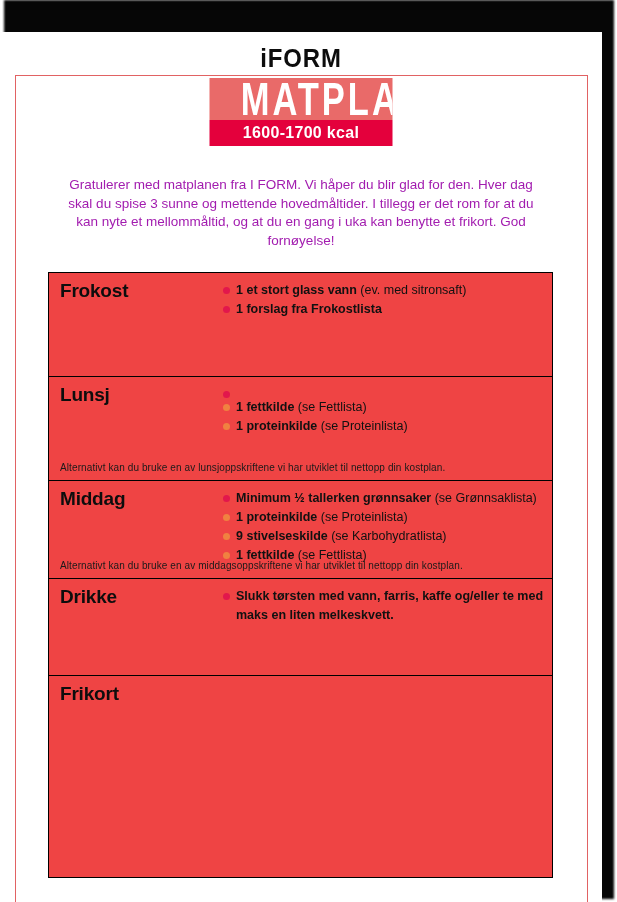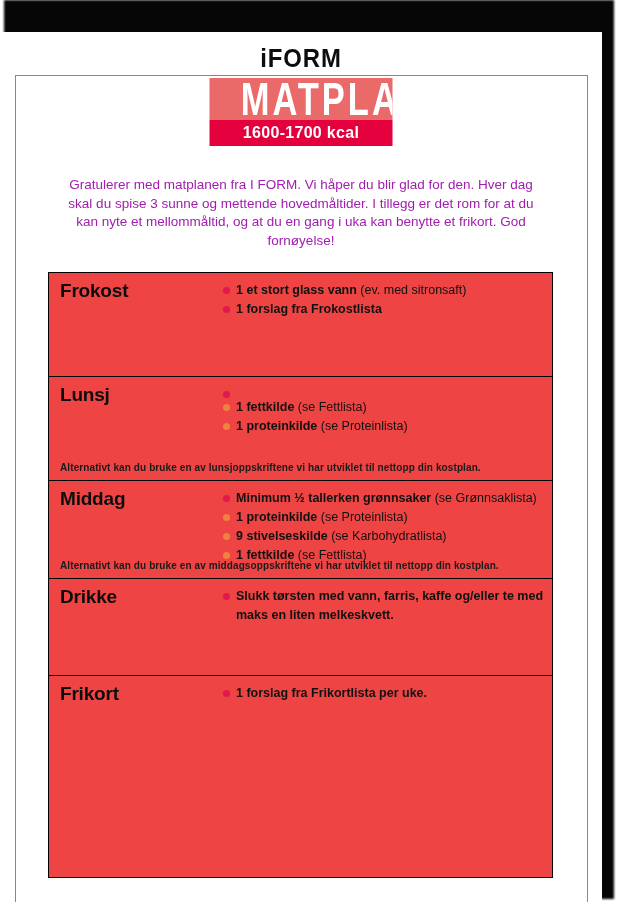"Alternativt kan du bruke en" .row-note { font-weight: 700 -> 400 }
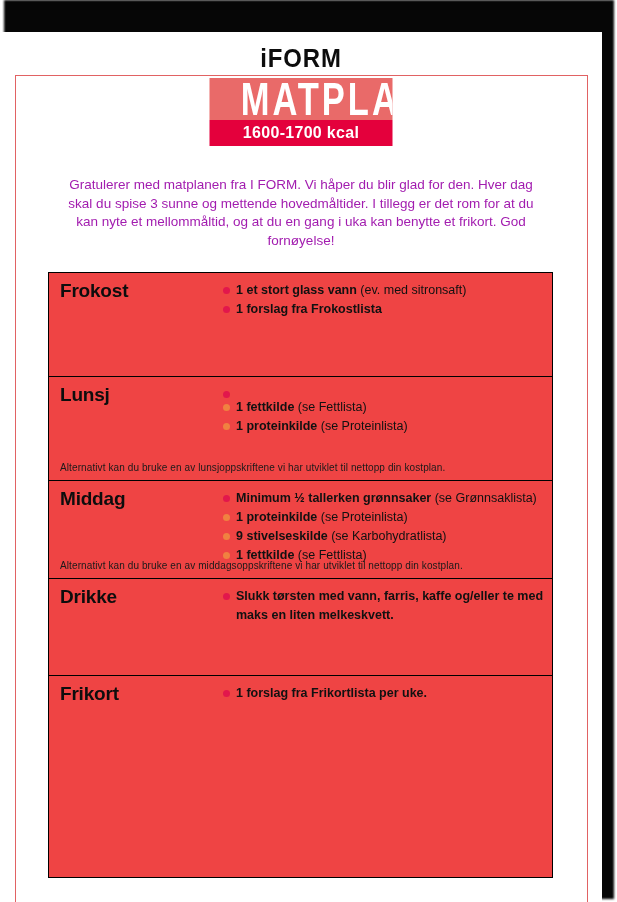"1 forslag fra Frikortlista per" div.items { html: <div> <div> <span></span> <span><span>1 forslag fra Frikortlista per uke.</span></span> </div> </div> -> none }
